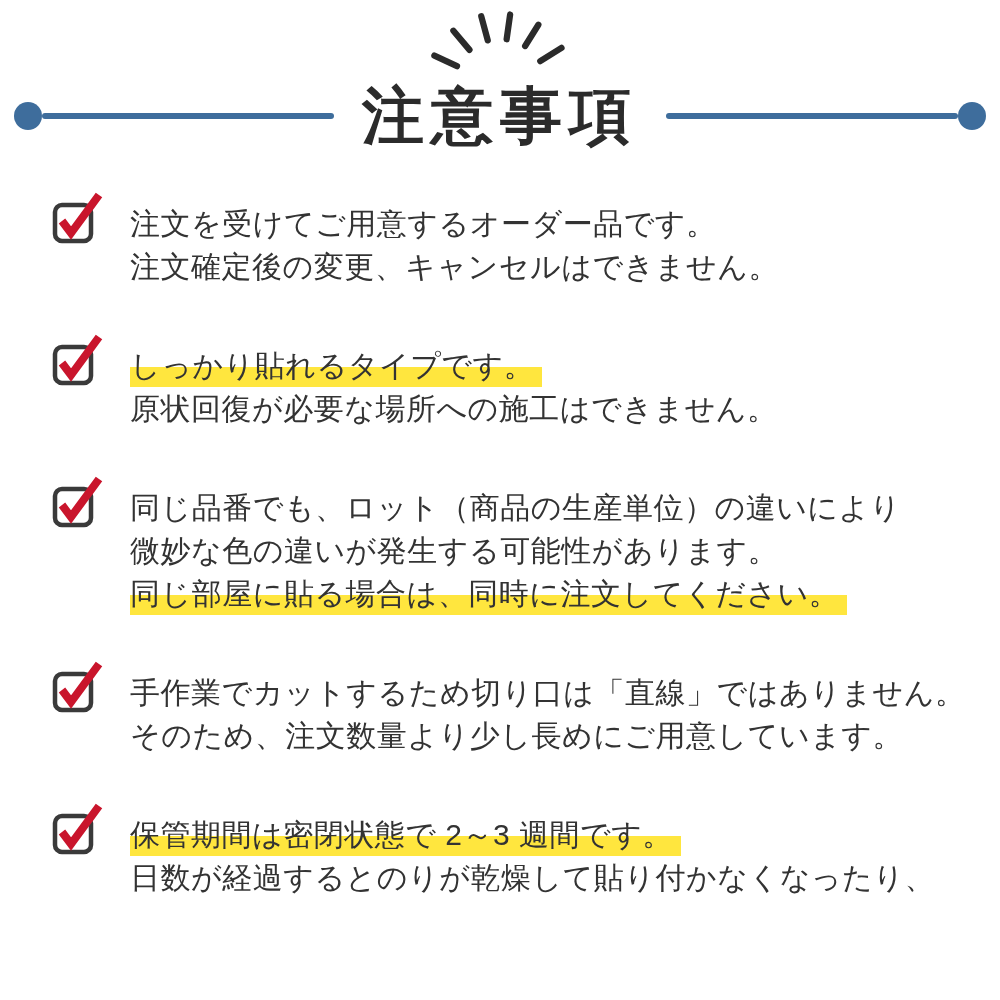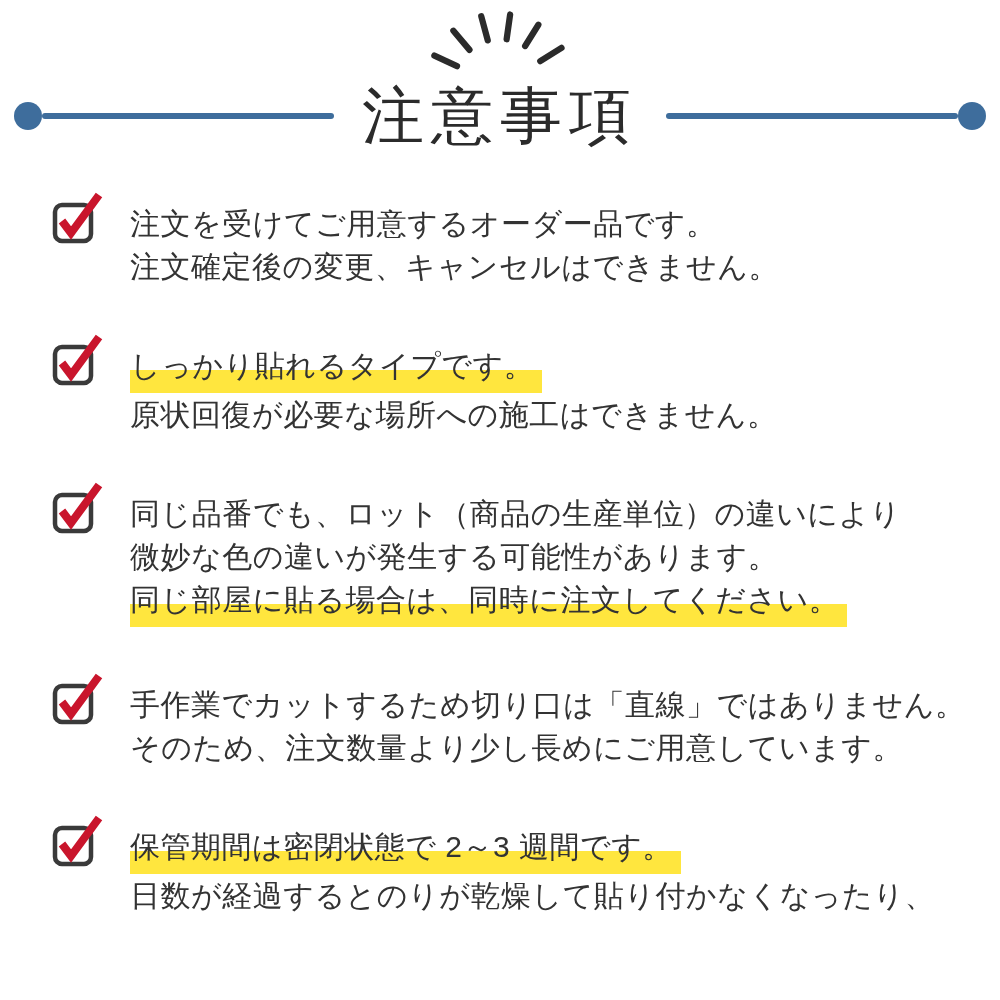"注意事項" .page-title { font-weight: 400 -> 700 }
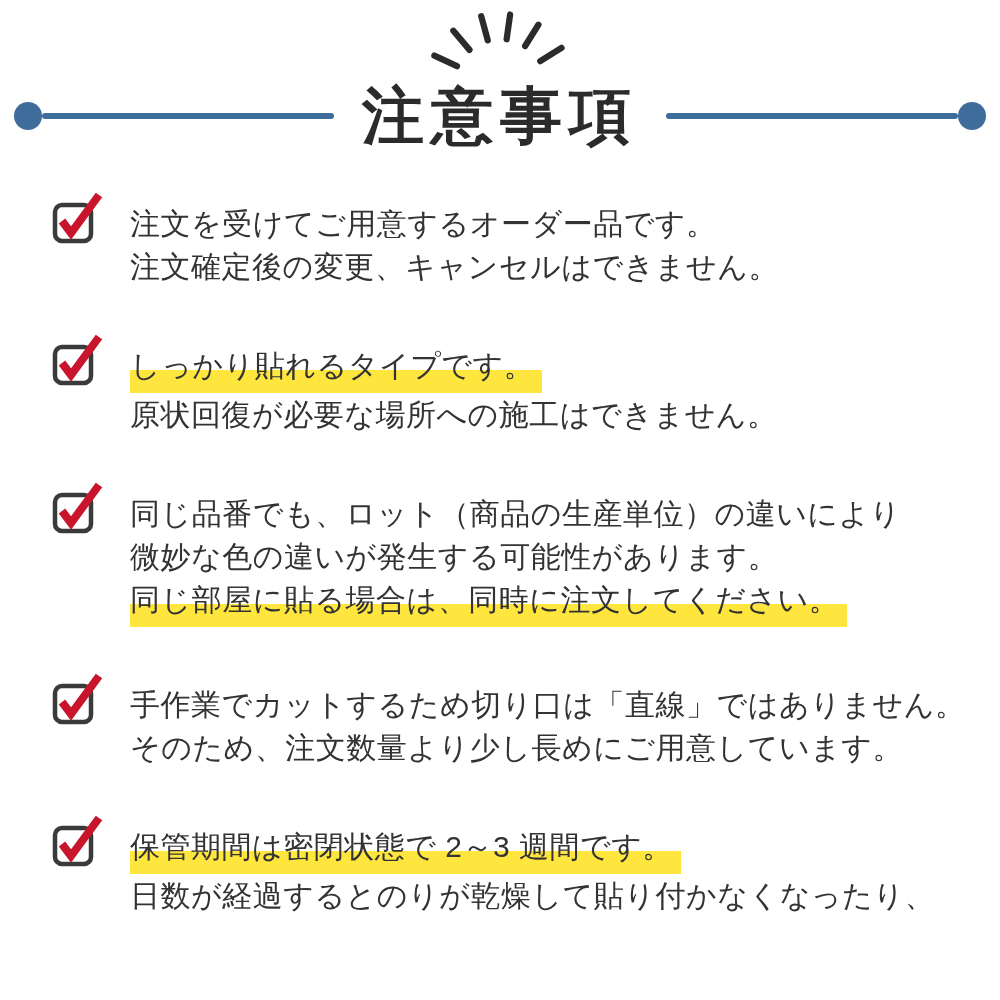"しっかり貼れるタイプです。" .line .hl { padding-bottom: 6px -> 0 }
